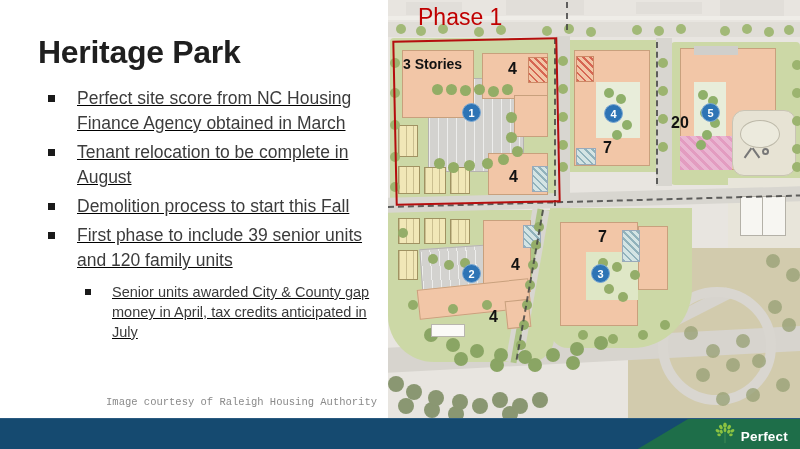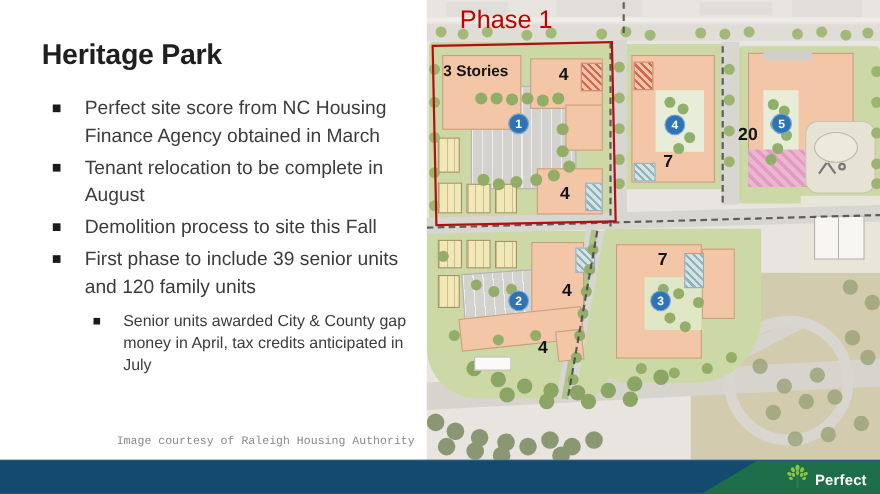"Heritage Park" .page-title { font-size: 26px -> 32px }
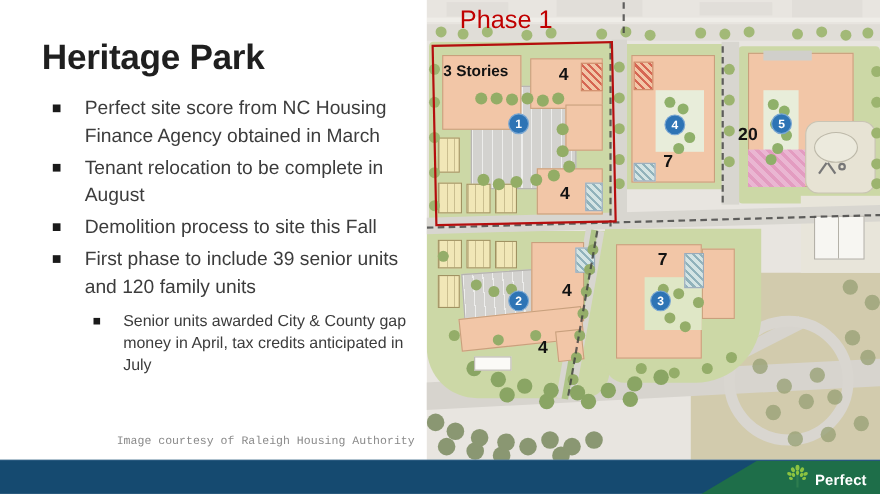"Perfect site score from NC" .bullets { text-decoration: none -> underline }
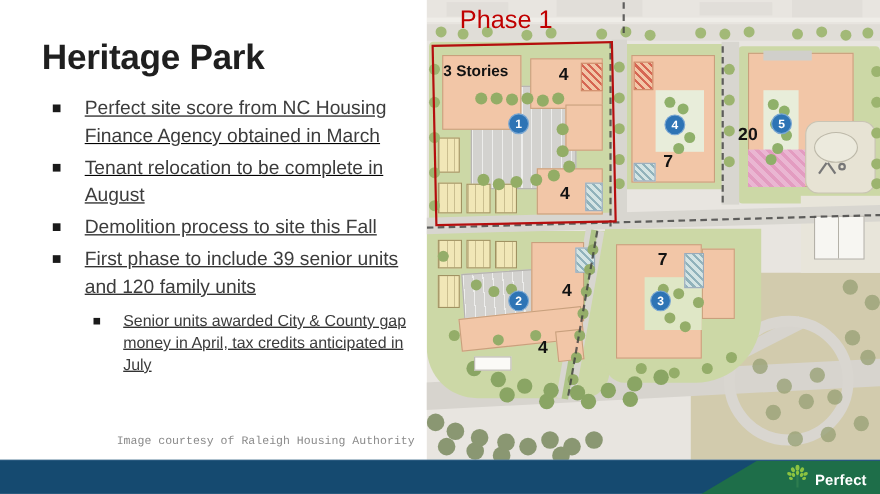"Demolition process to site this" span.t1 { text: site -> start }
